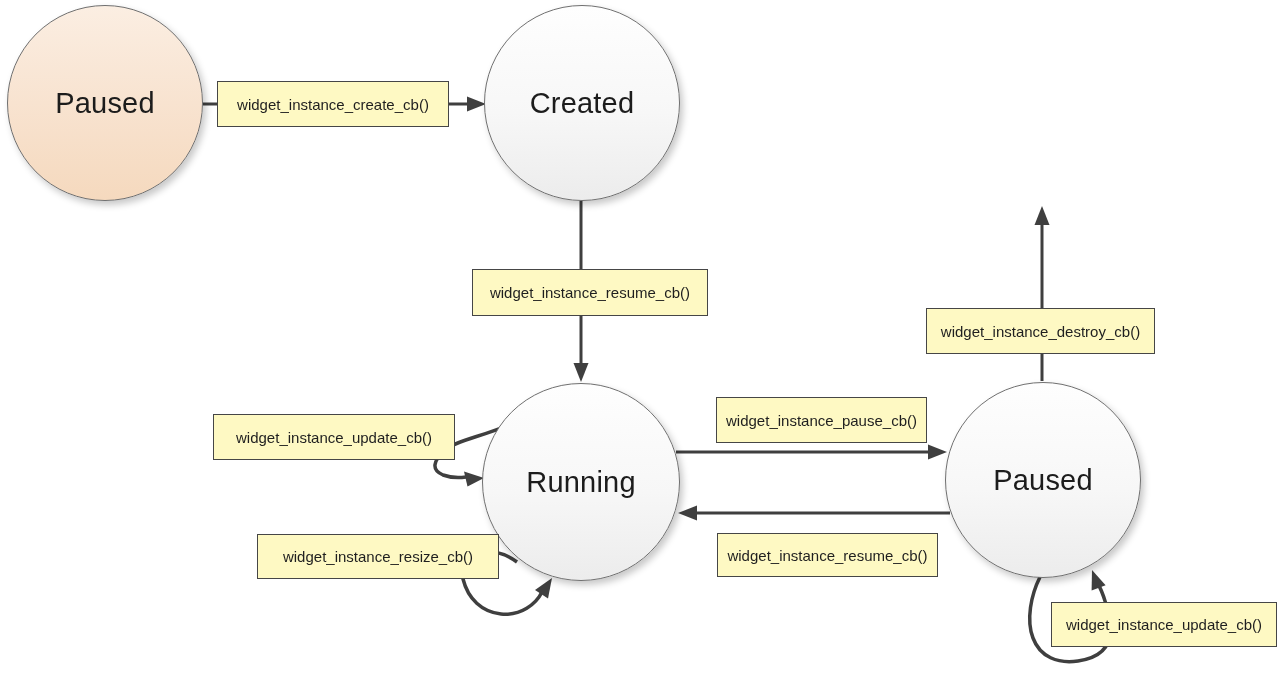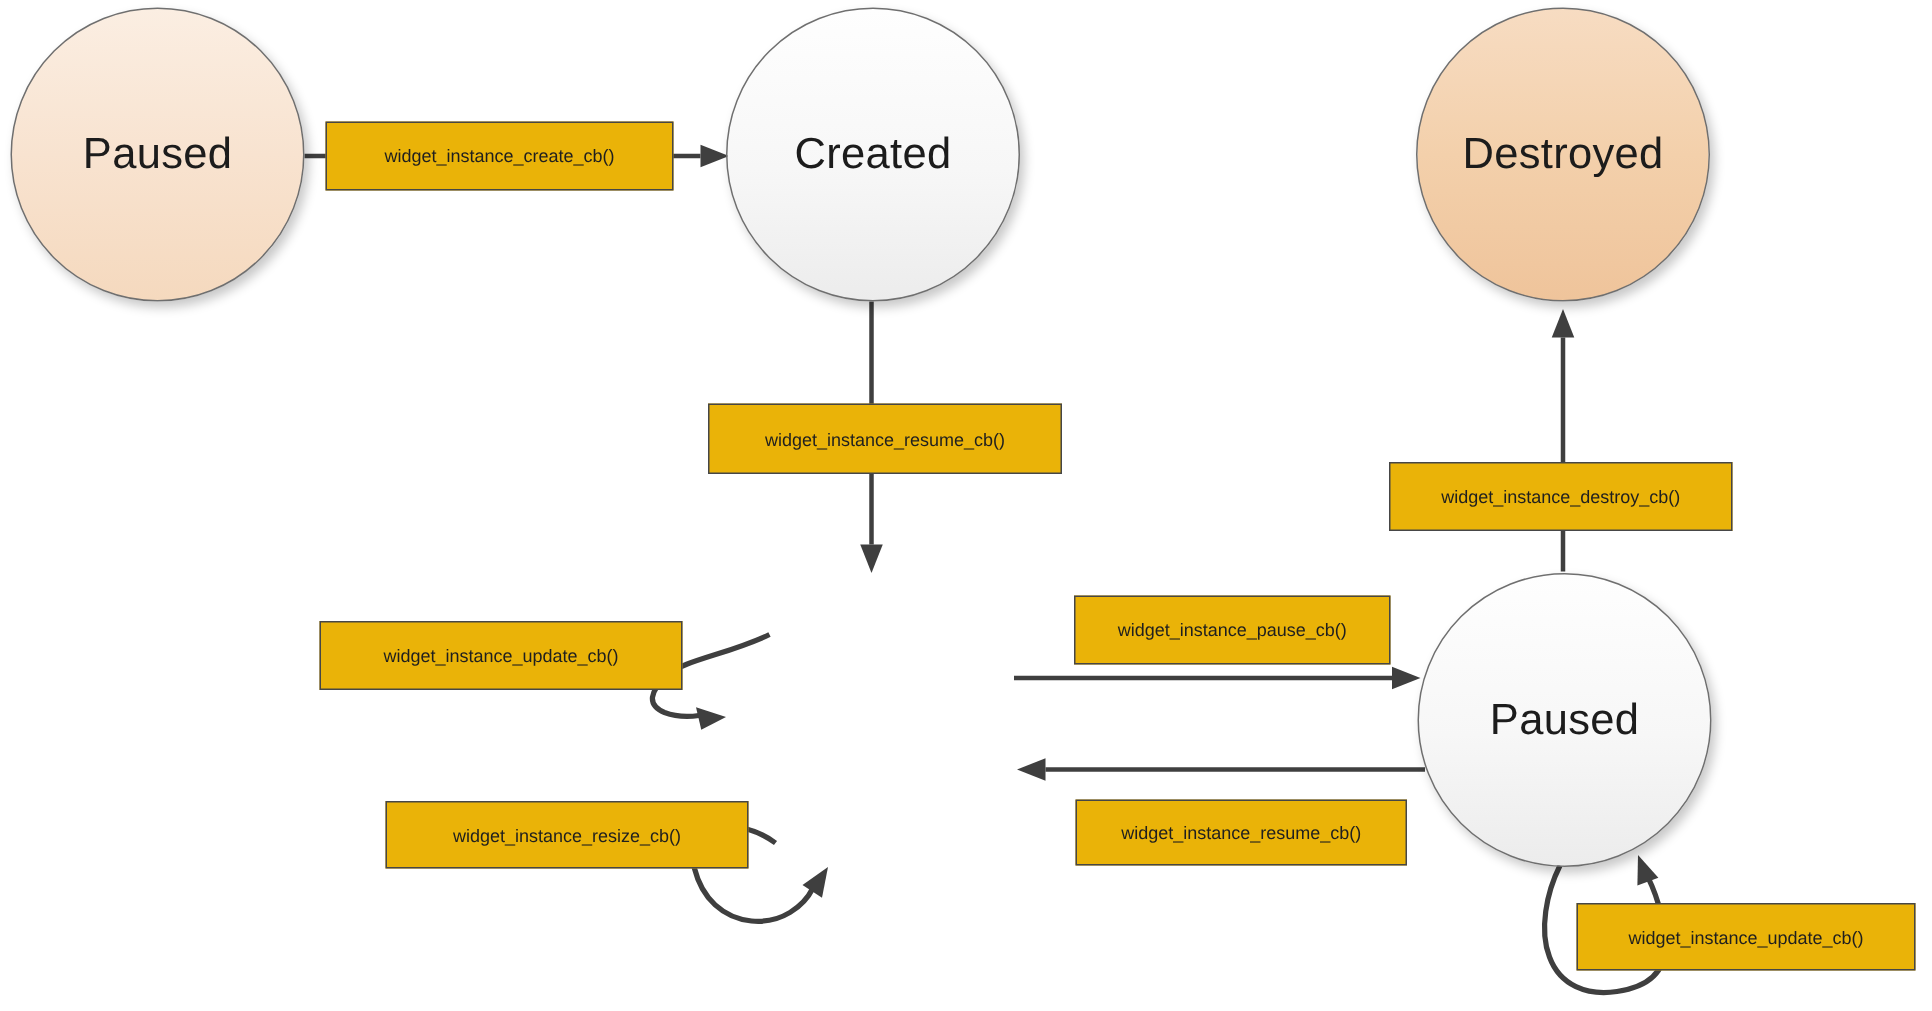"widget_instance_create_cb()" .tlabel { background: #eab308 -> #fef9c3; font-size: 12px -> 15px }
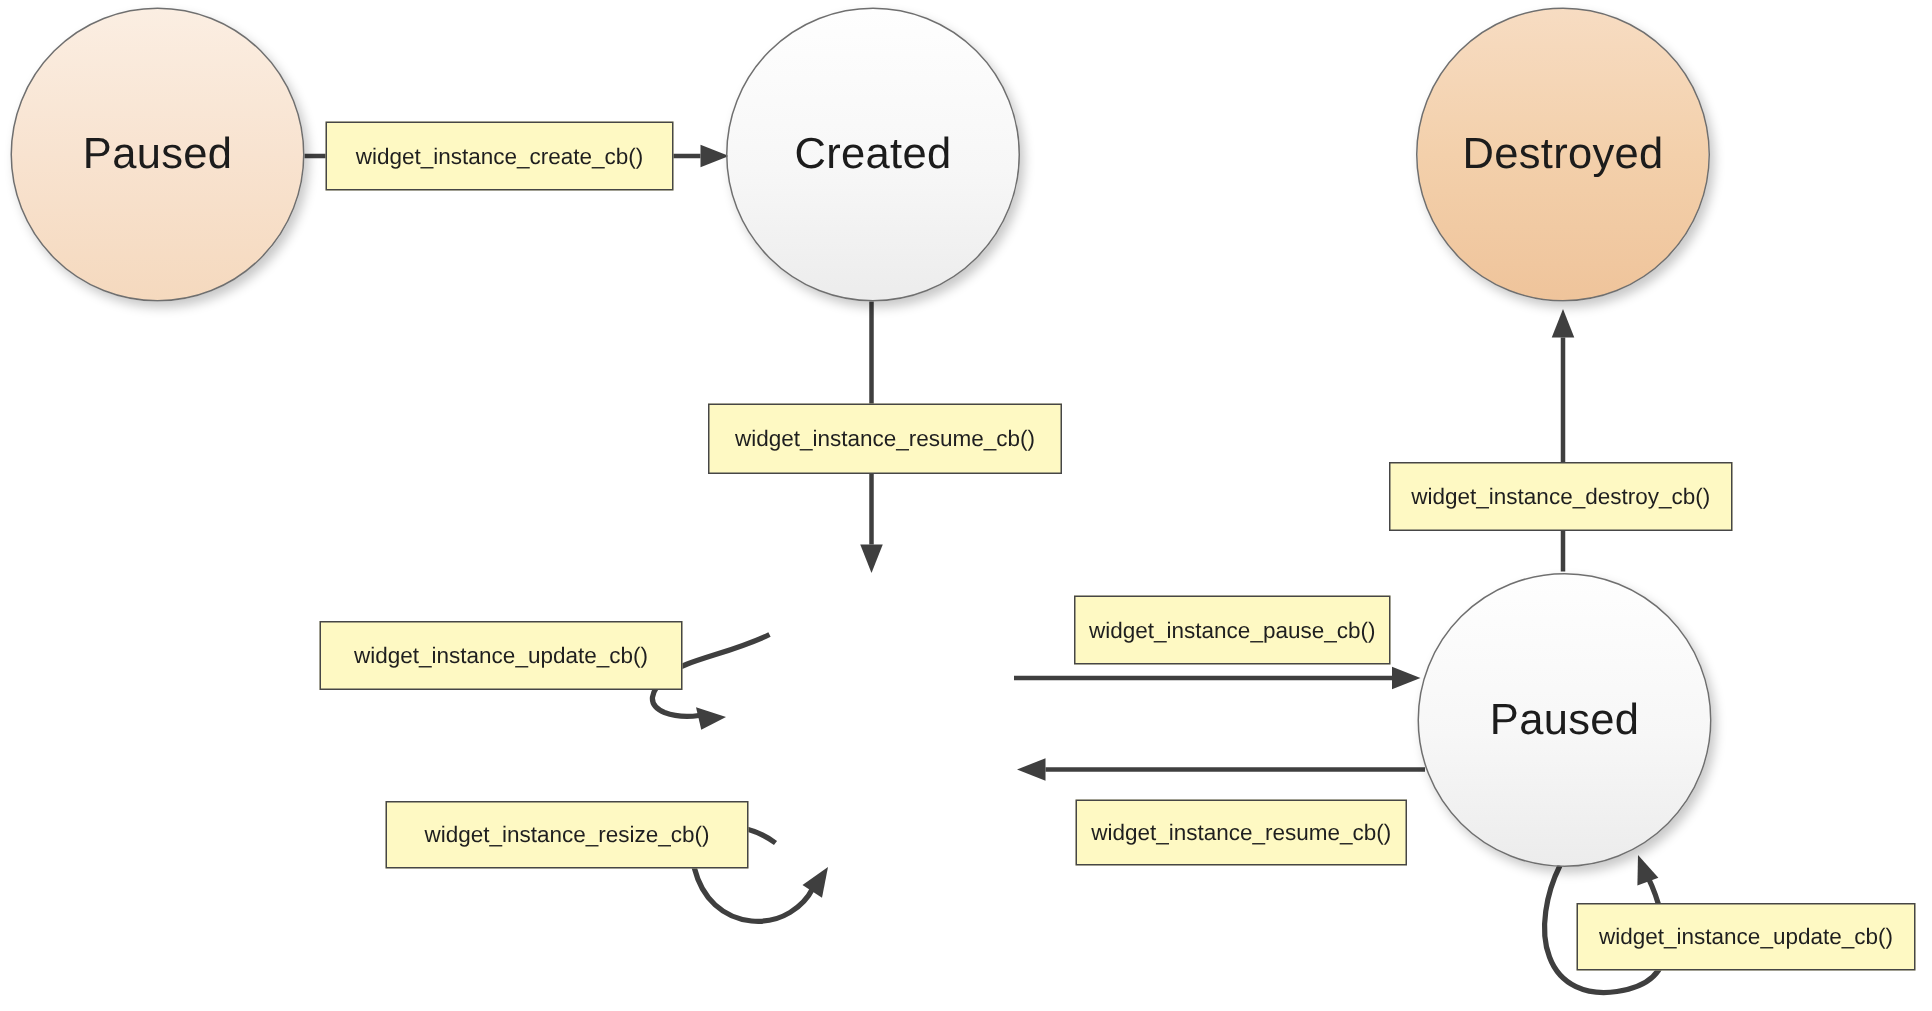"Destroyed" div.state { html: <div> <span>Destroyed</span> </div> -> none }
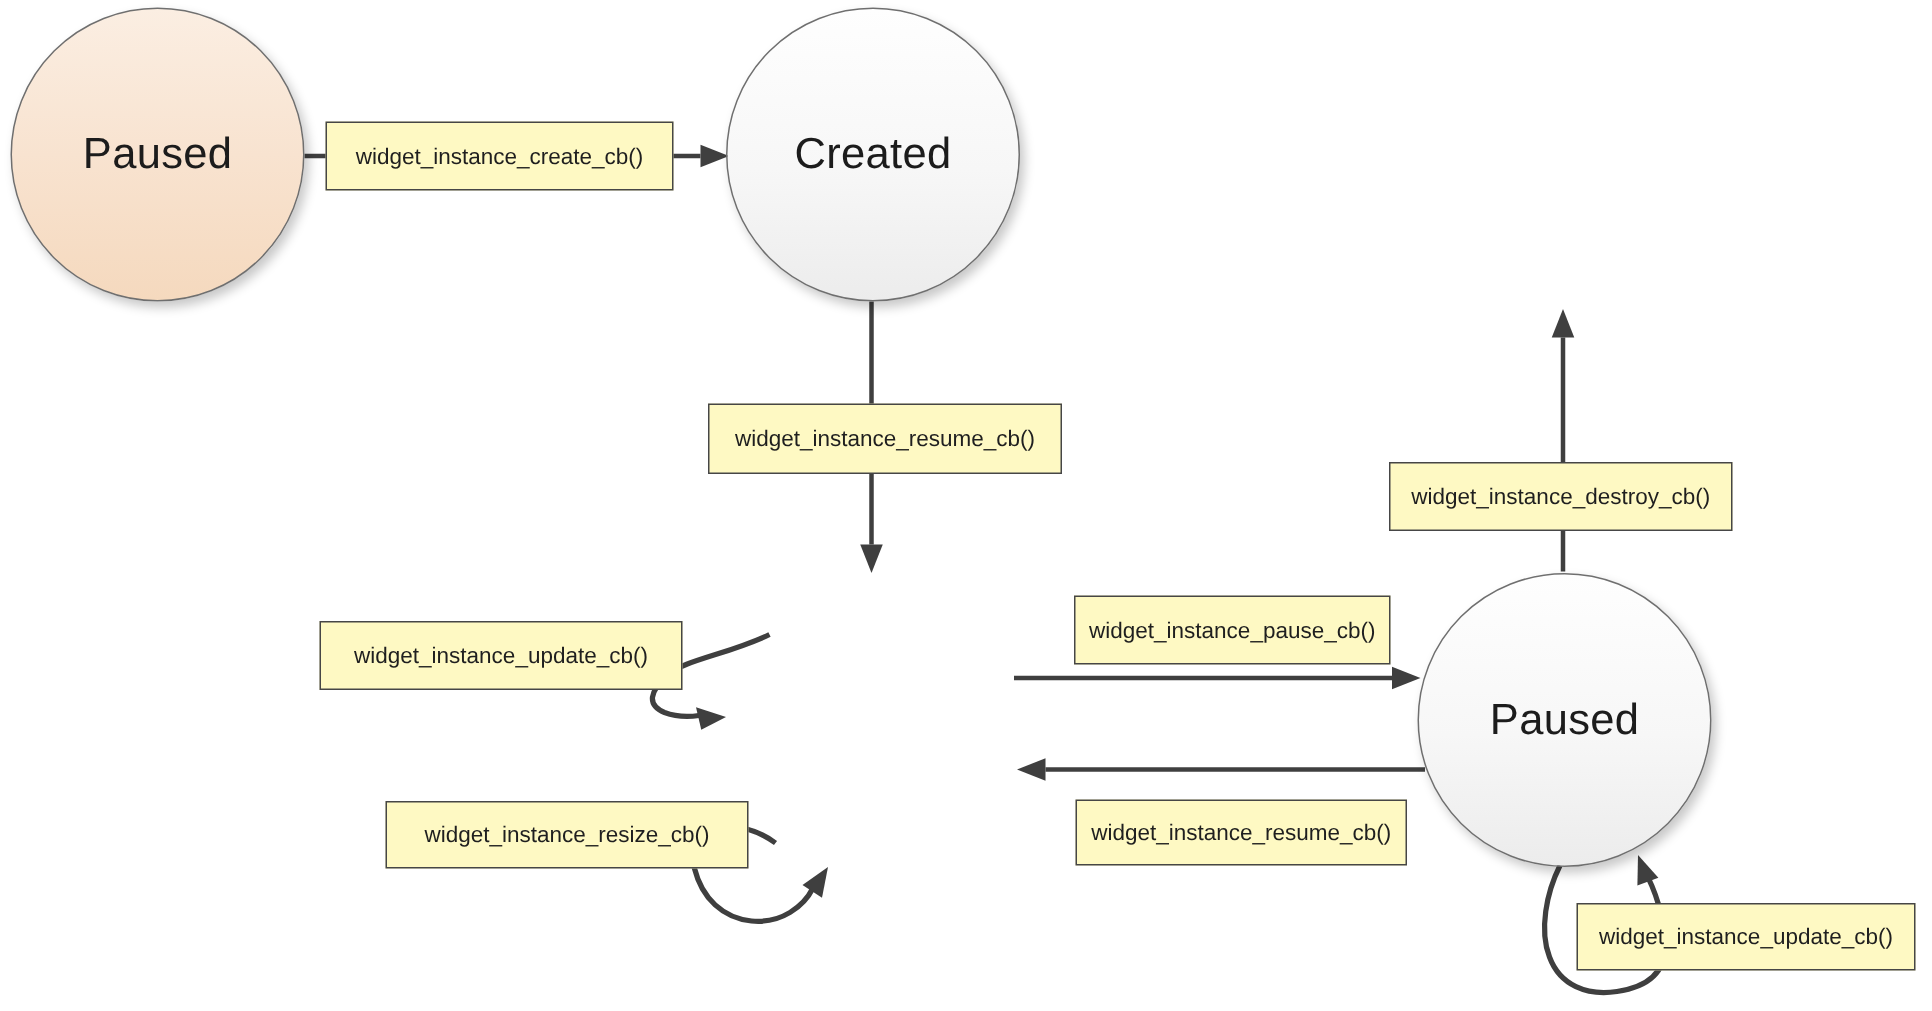"Running" div.state { html: none -> <div> <span>Running</span> </div> }
